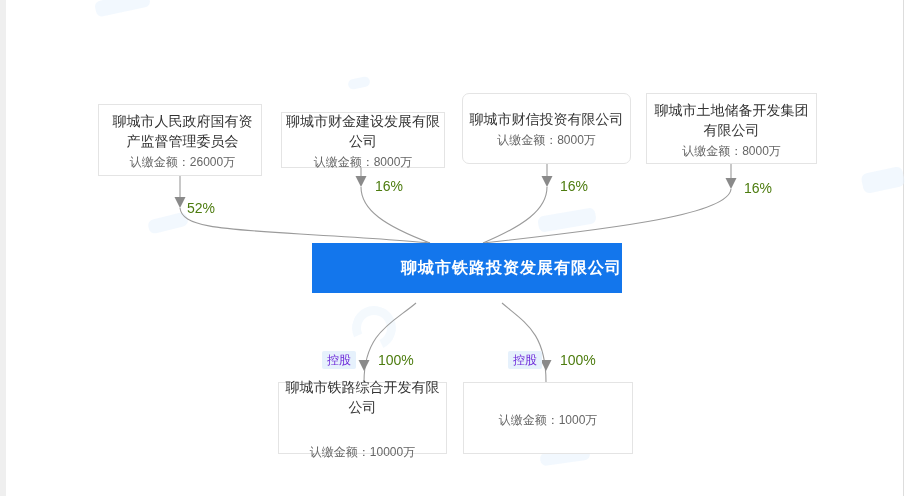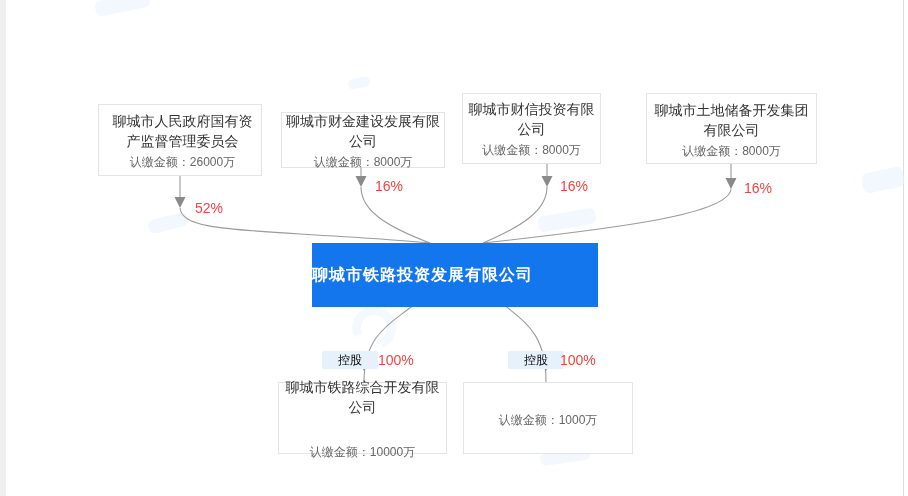"聊城市财信投资有限公司" div.node { border-radius: none -> 7px; width: 139px -> 169px }
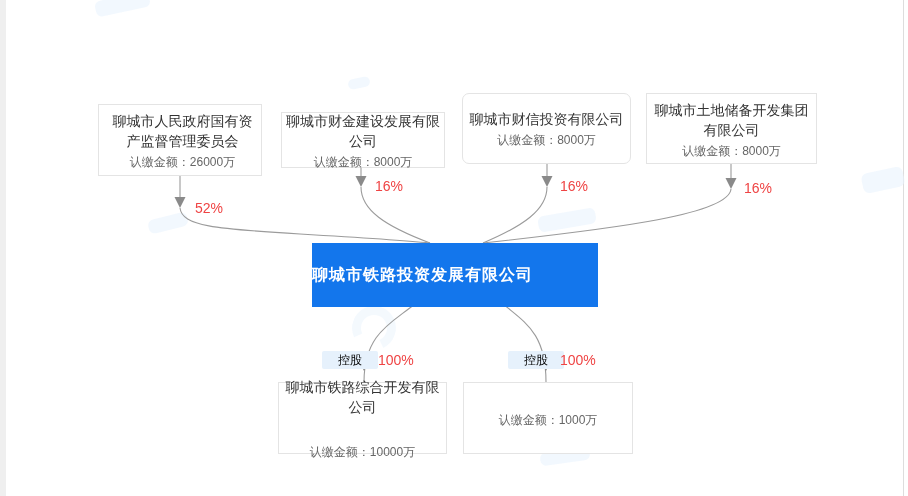"16%" .pct { color: #ef4444 -> #4d7c0f }
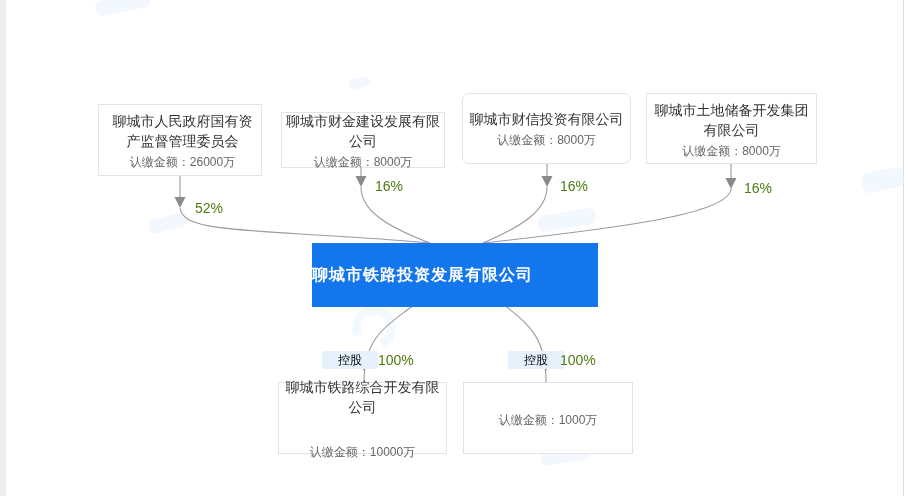"52%" div.pct { left: 195px -> 187px }
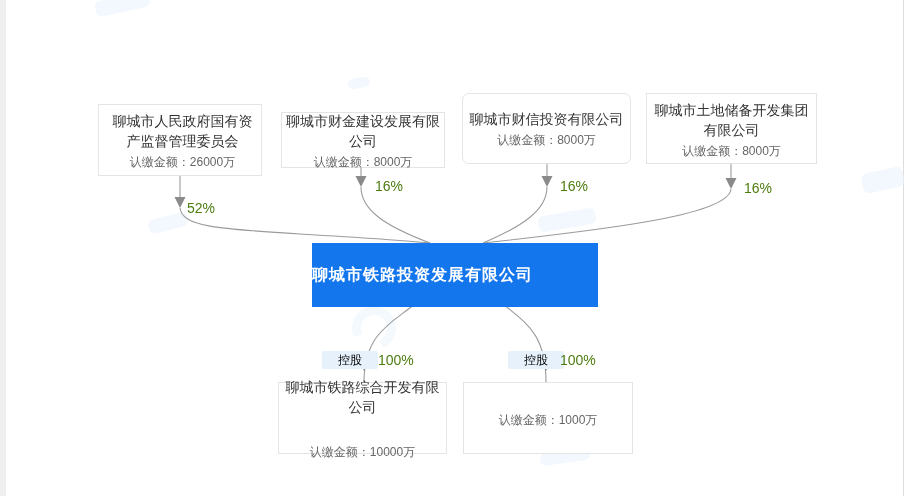"聊城市铁路投资发展有限公司" .center-node { height: 64px -> 50px; justify-content: flex-start -> flex-end; padding-left: none -> 24px }
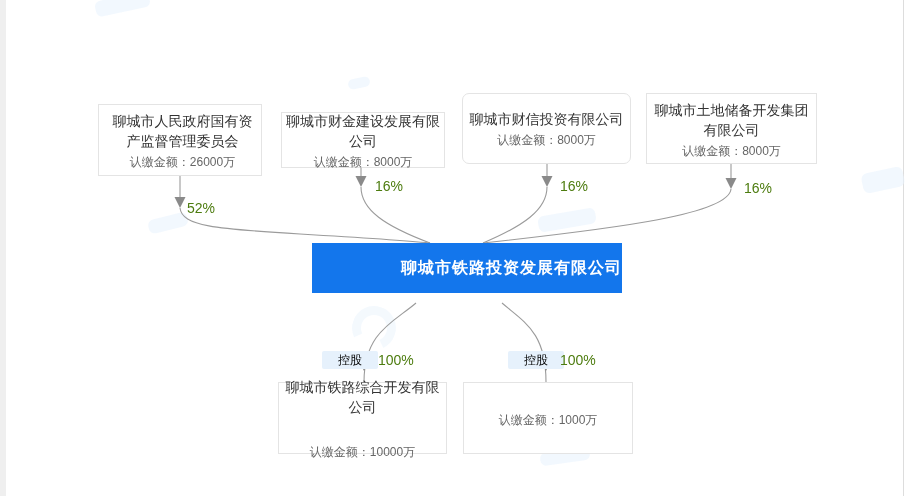"控股" .badge { color: #000000 -> #6d28d9; padding: 1px 16px -> 1px 5px }
